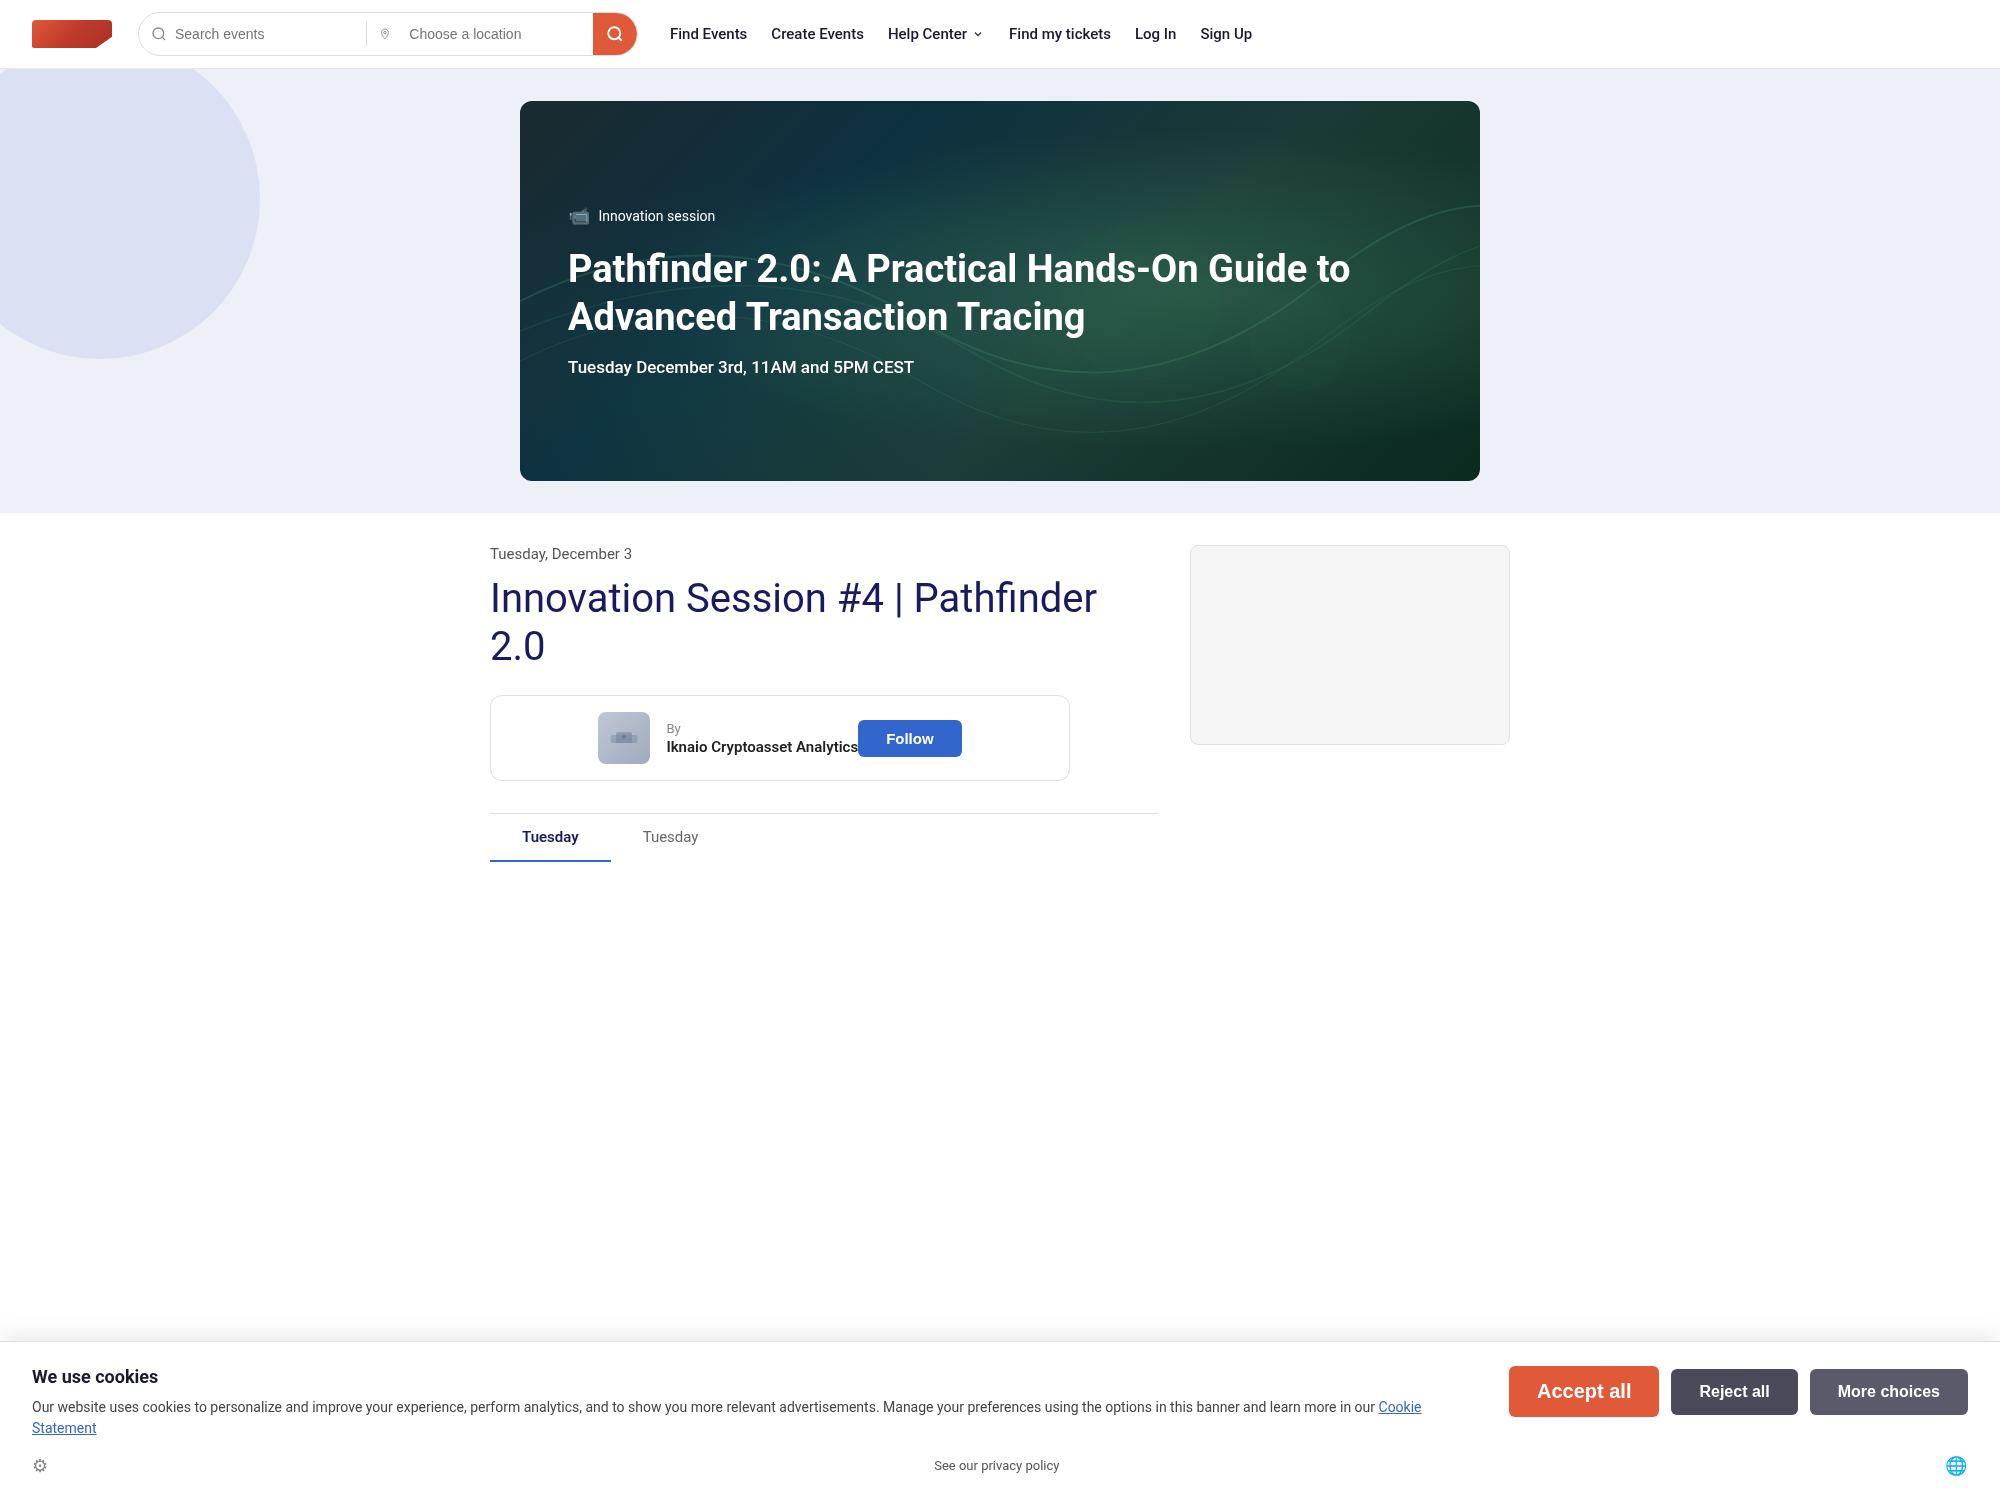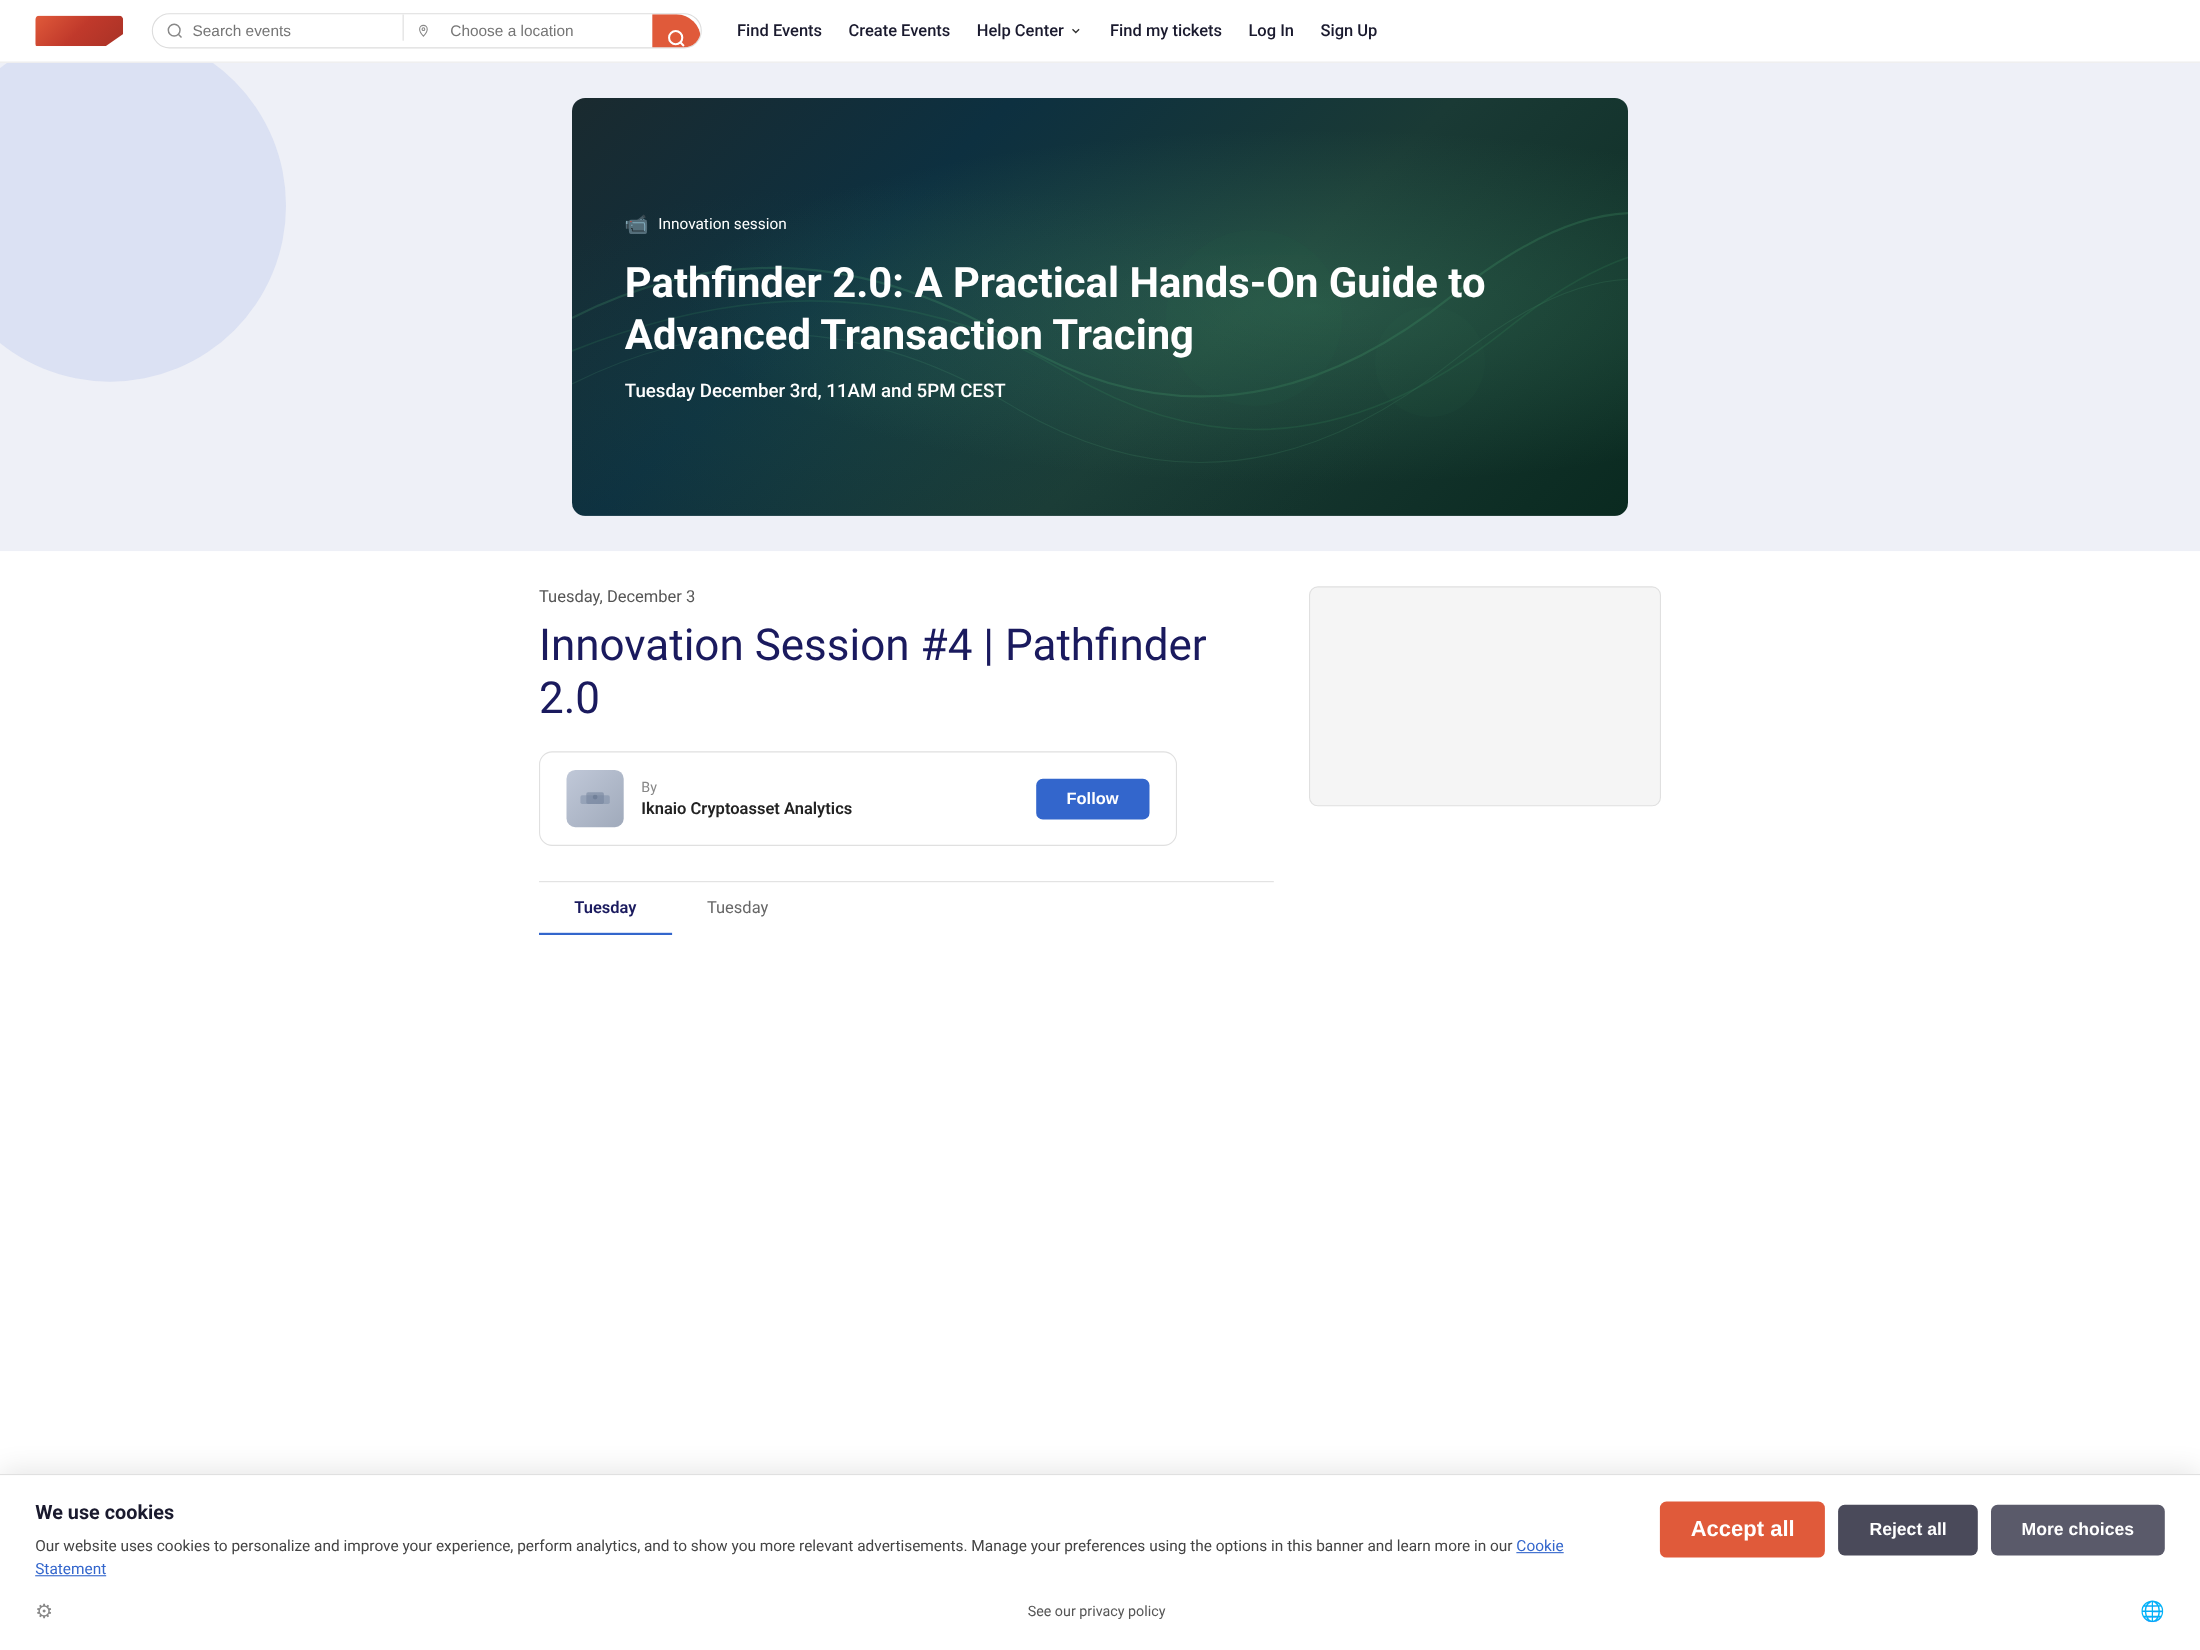"Search events" .search-bar { align-items: none -> center; height: 32px -> 44px }
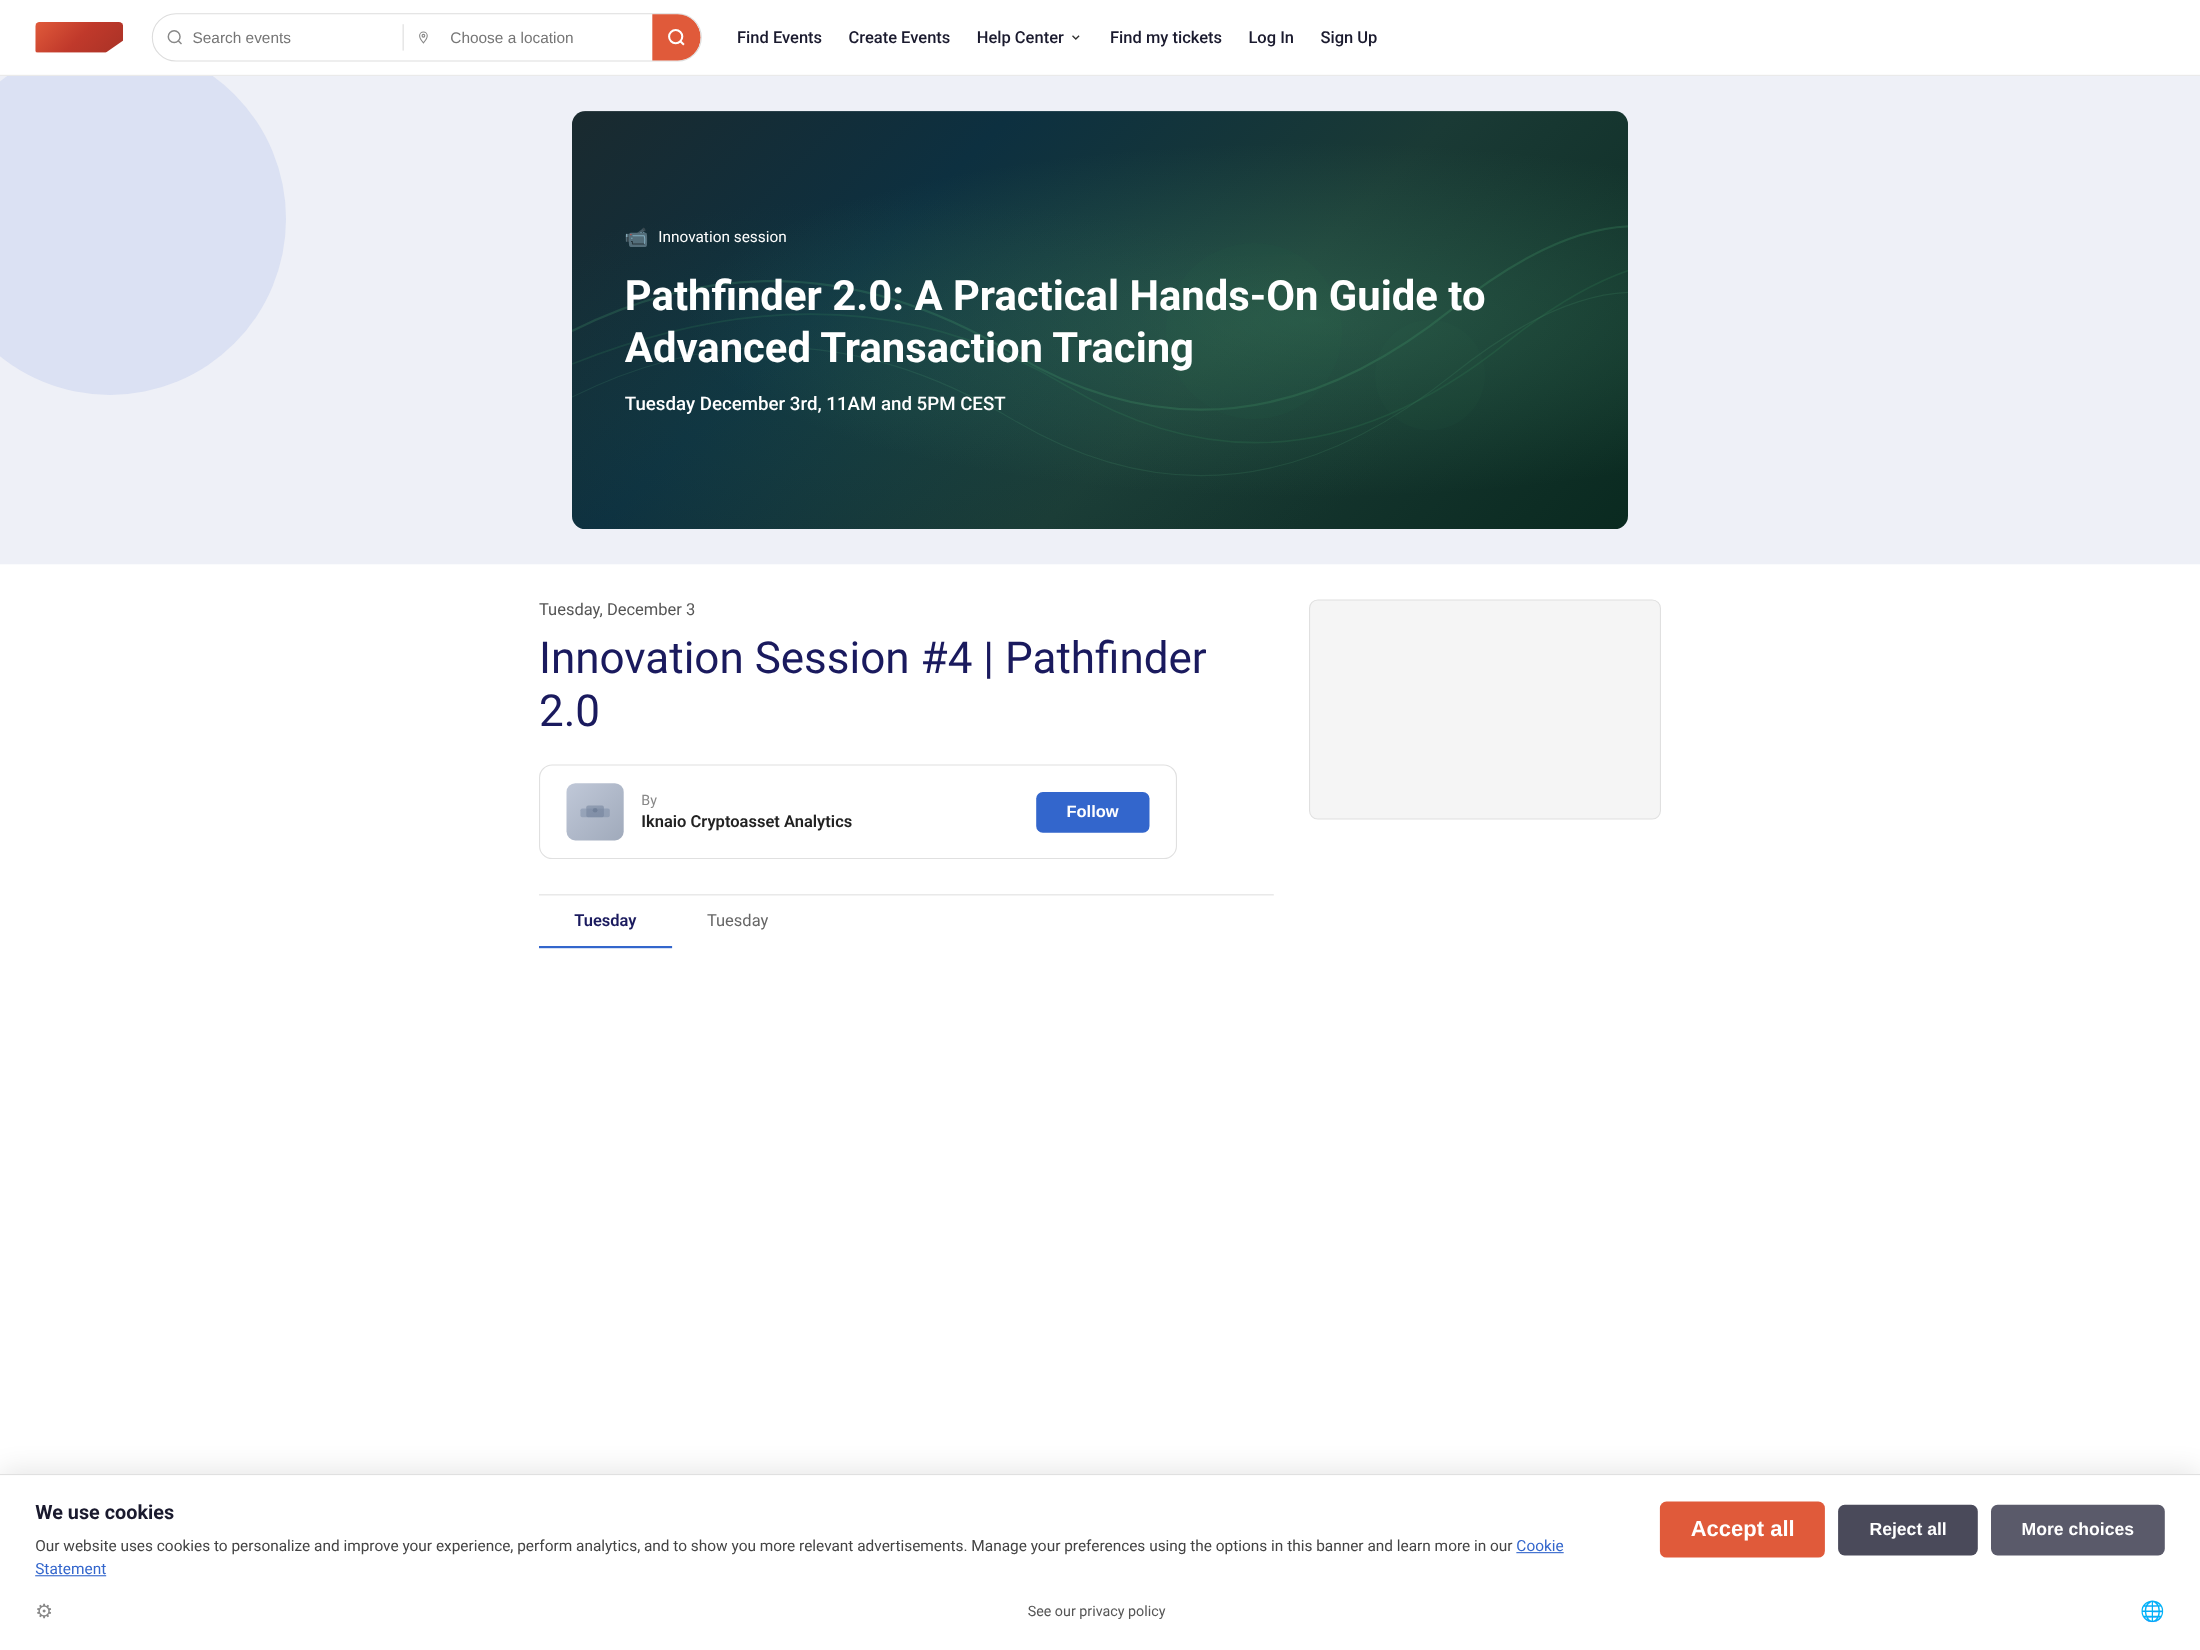"By" .organizer-card { justify-content: space-between -> center }
